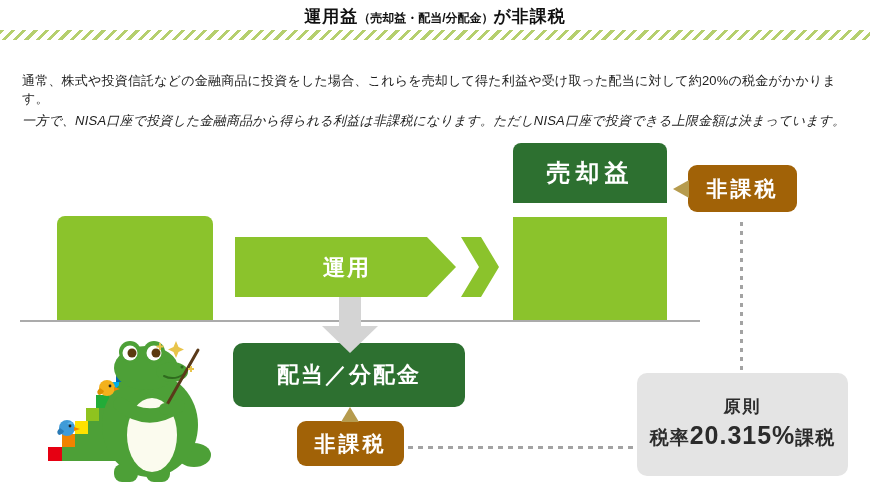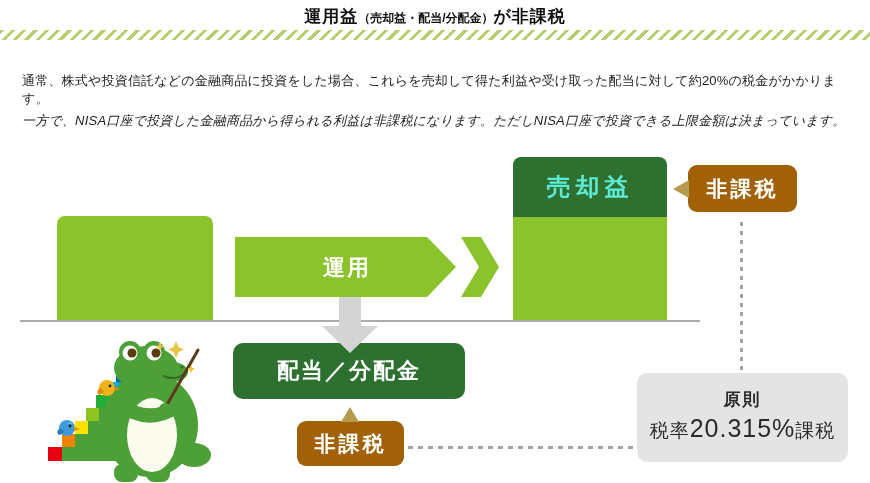"売却益" .tall-dark { color: #5eead4 -> #ffffff; top: 157px -> 143px }
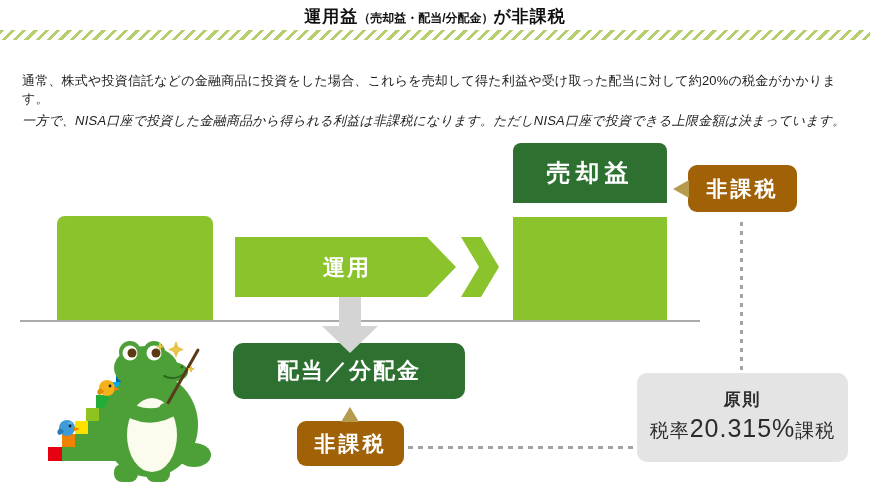"配当／分配金" .dividend-box { height: 56px -> 64px }
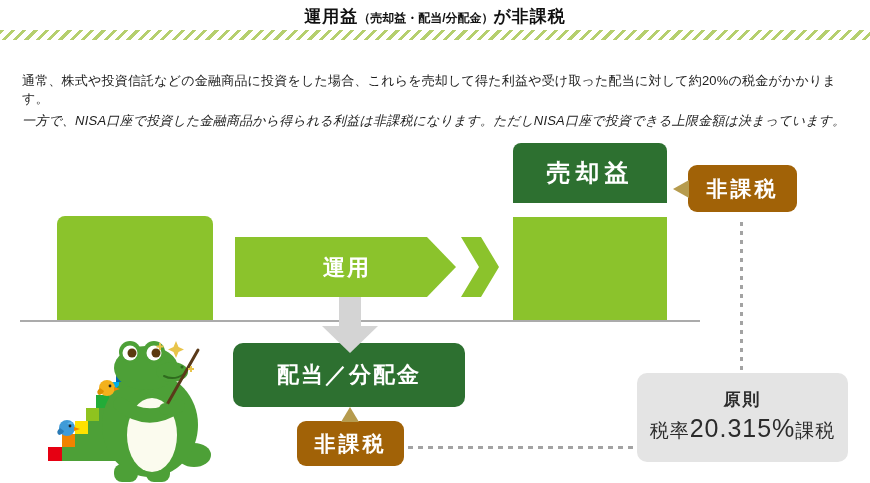"原則" .note-box { height: 89px -> 103px }
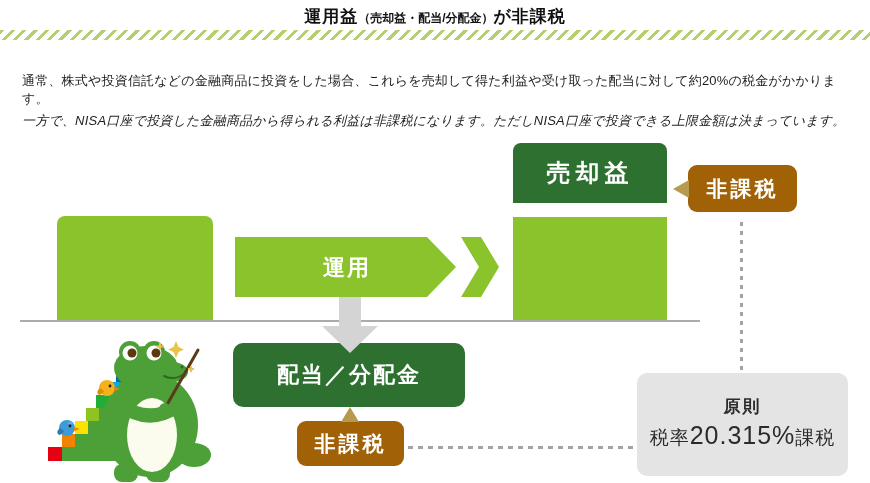"税率20.315%課税" .note-line2 { font-weight: normal -> bold }
